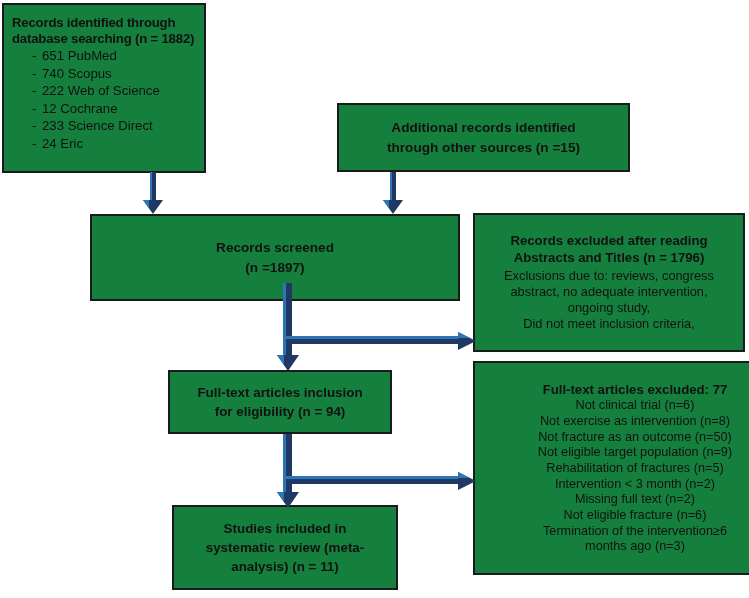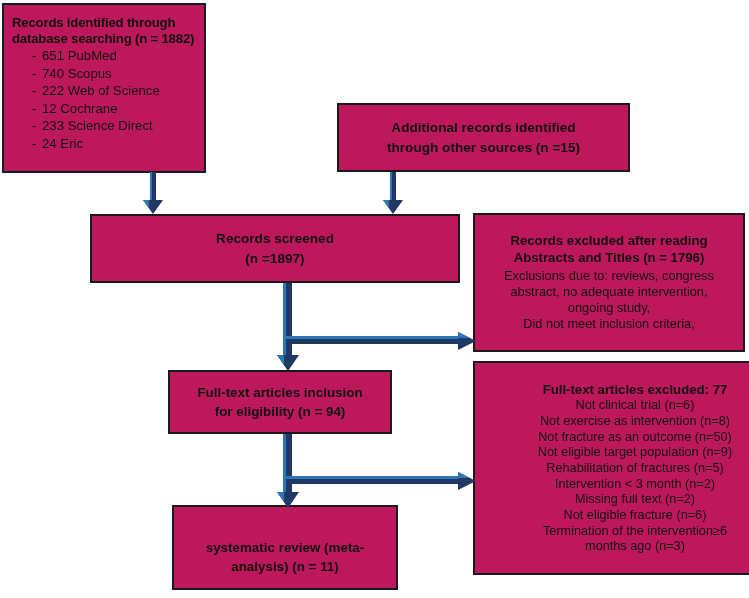"Records identified through" .box { background: #be185d -> #15803d }
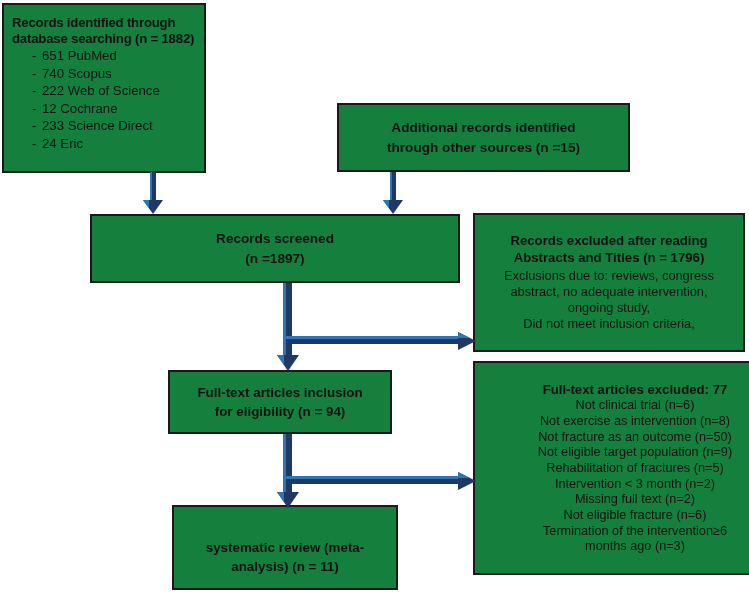"Records screened" #box-screened { height: 69px -> 87px }
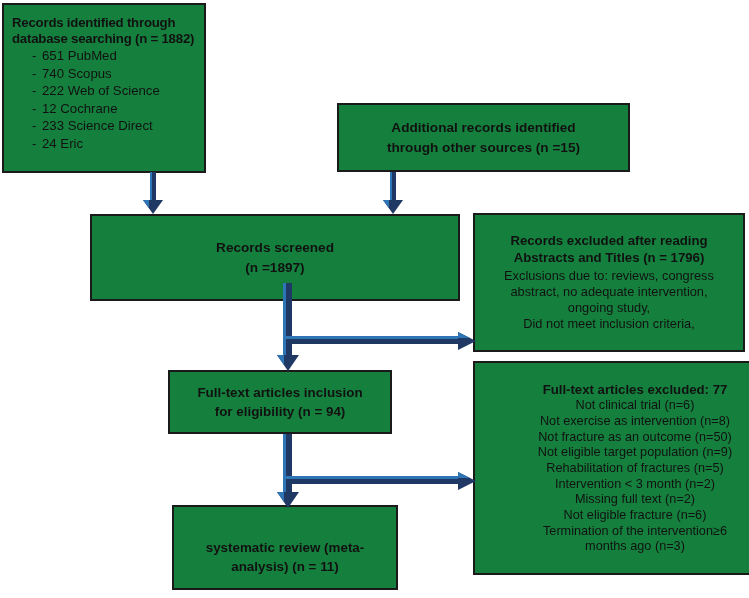"Studies included in" span { html: none -> <span>Studies included in</span> }
